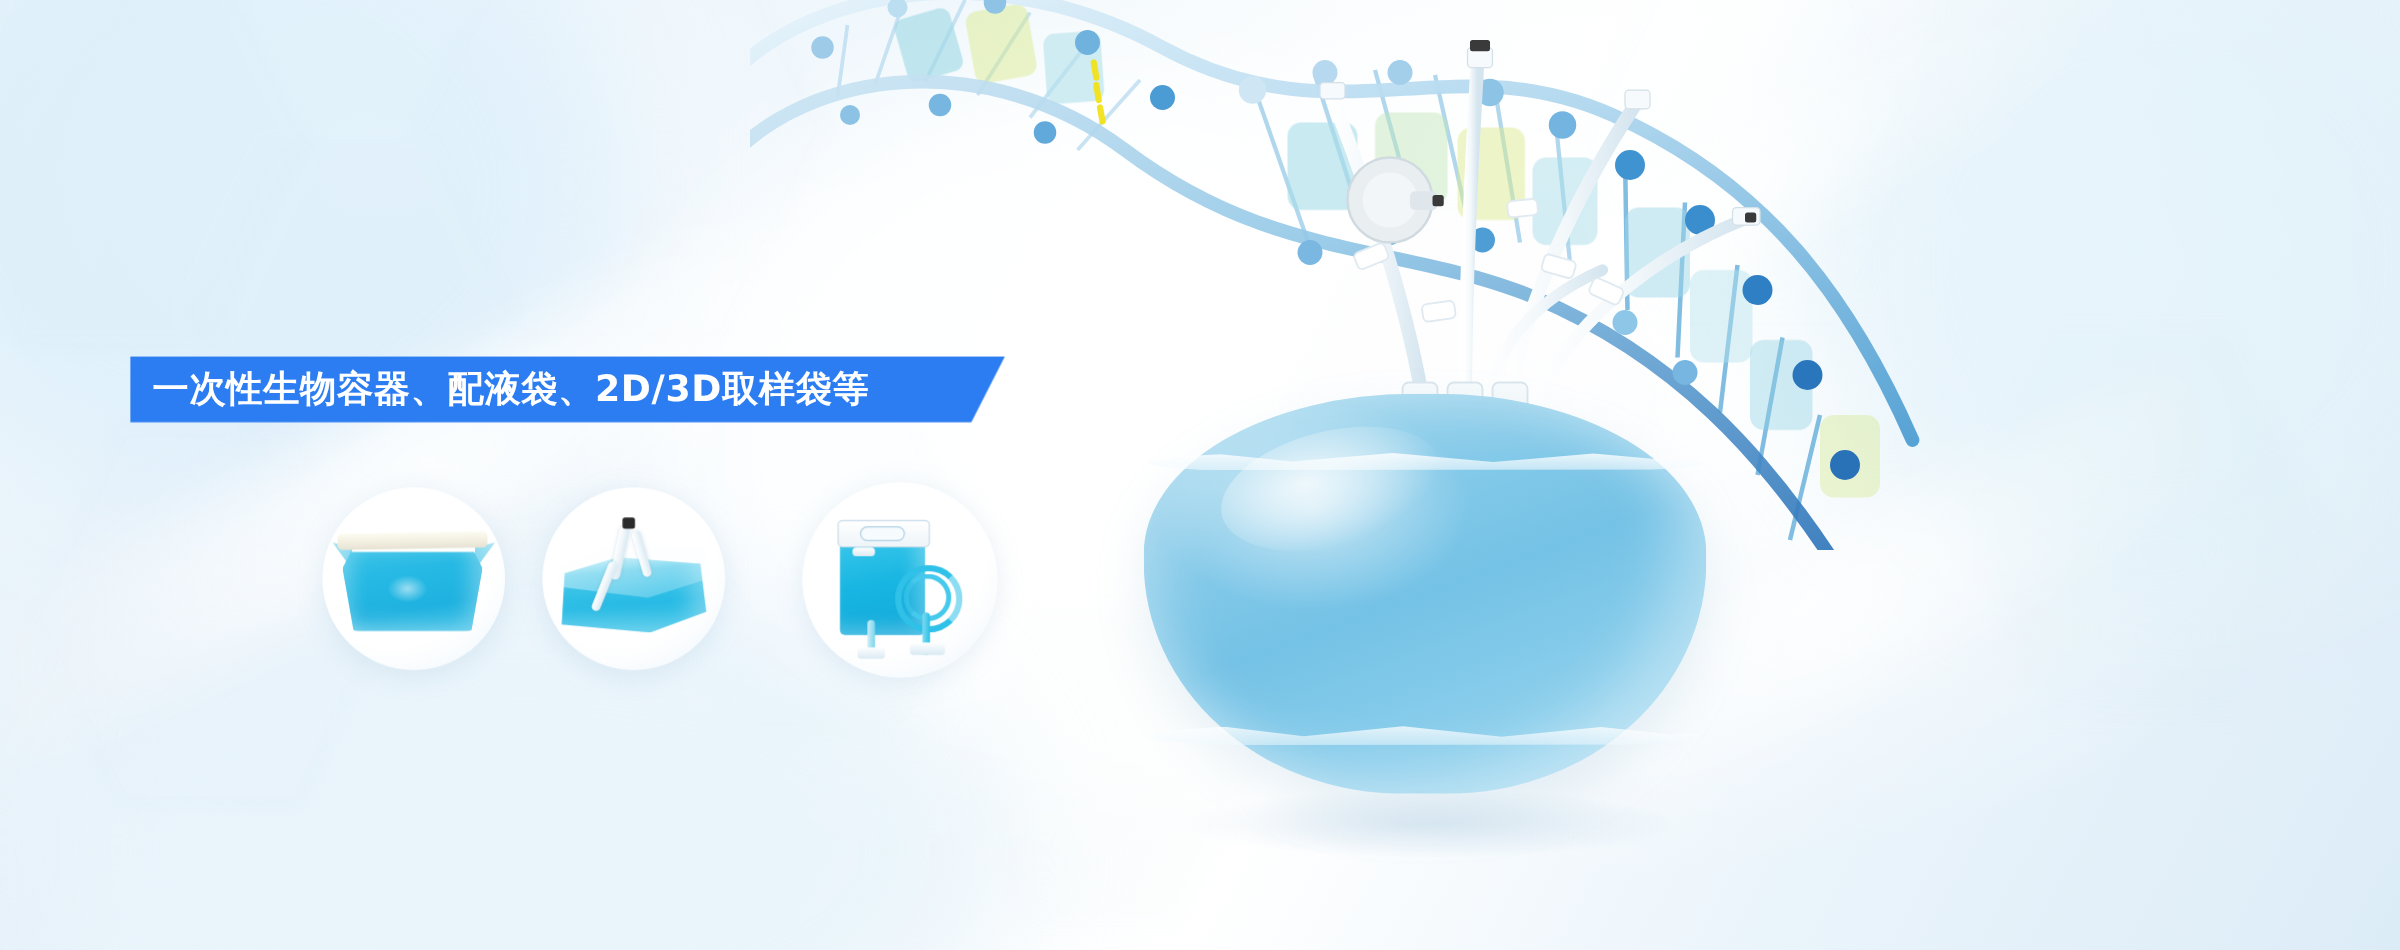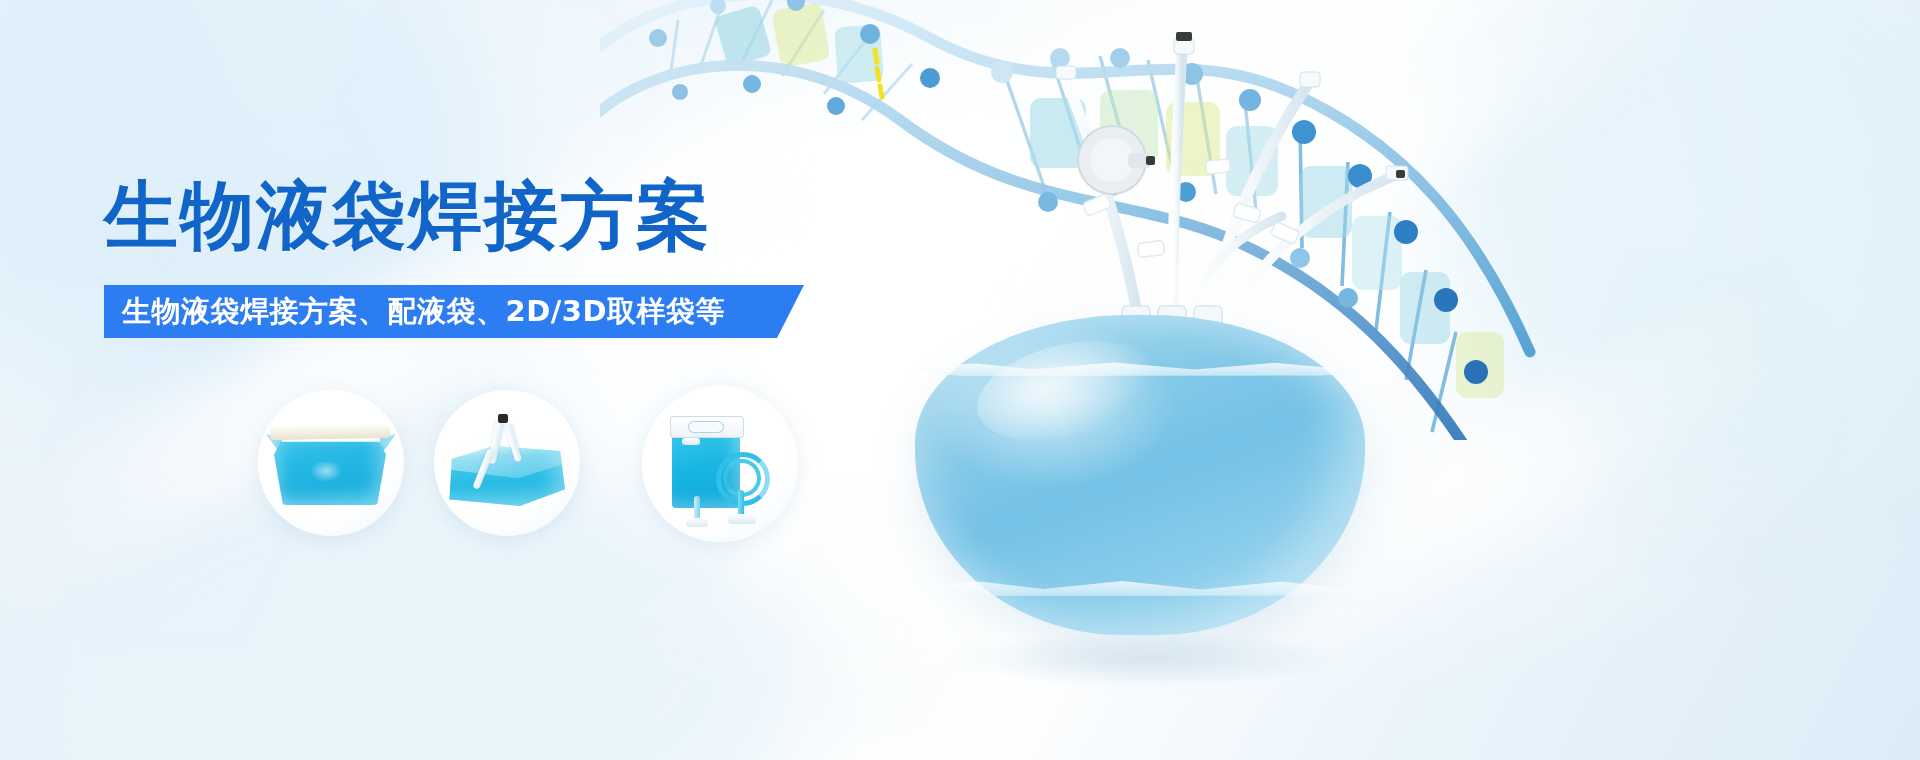"生物液袋焊接方案" div.headline { html: <div>生物液袋焊接方案</div> -> none }
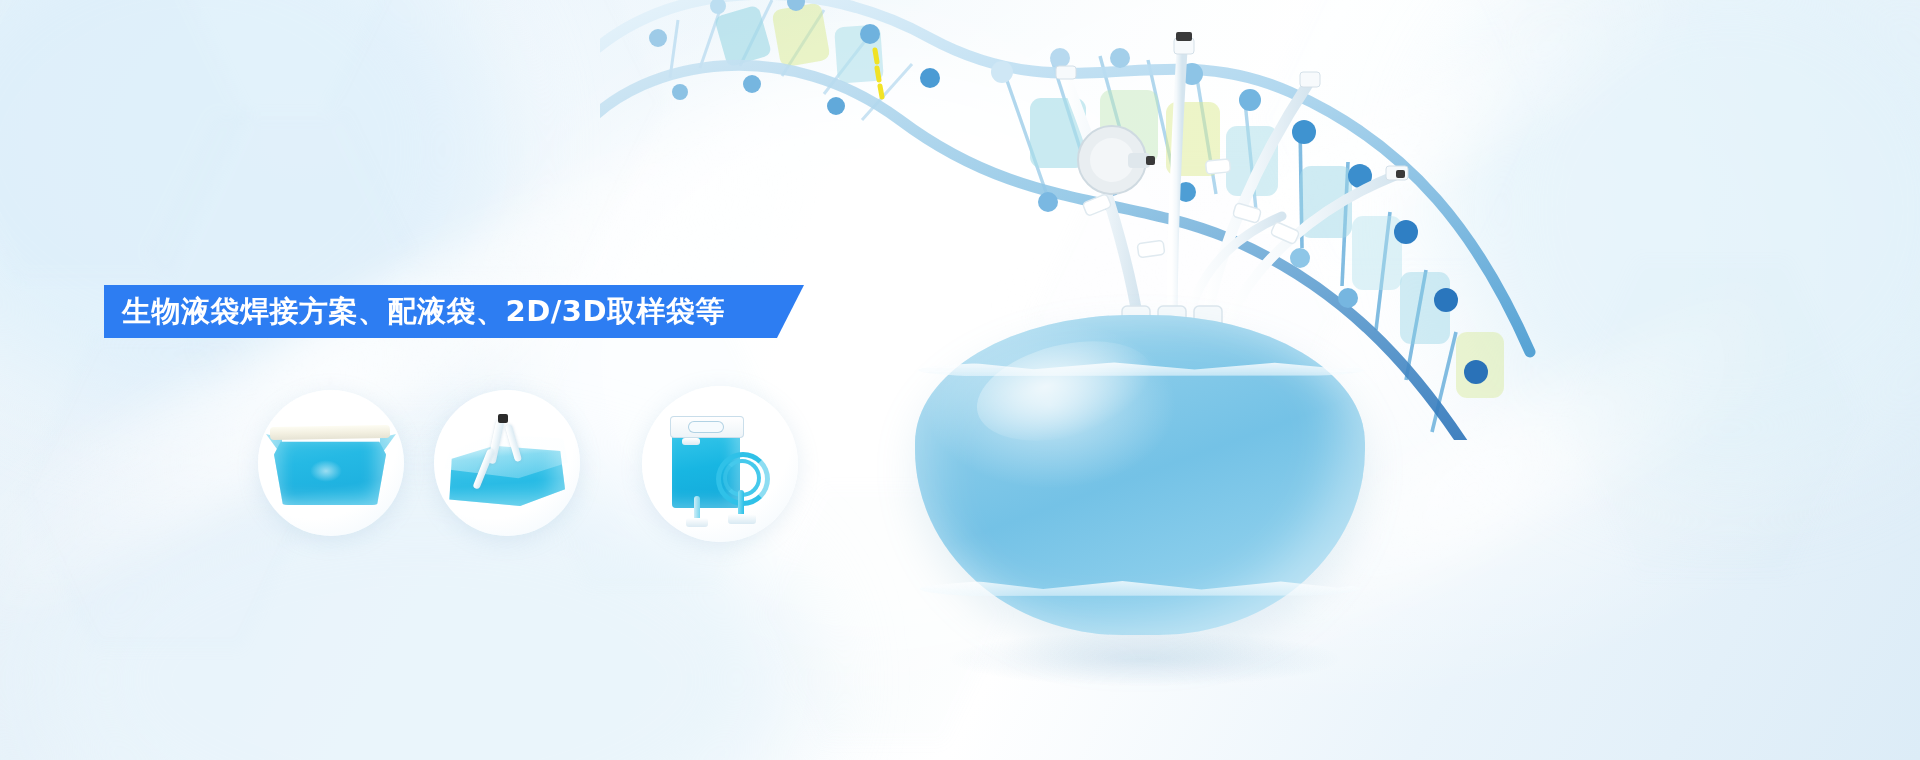"生物液袋焊接方案、配液袋、2D/3D取样袋等" span.ribbon-text { text: 生物液袋焊接方案 -> 一次性生物容器 }
